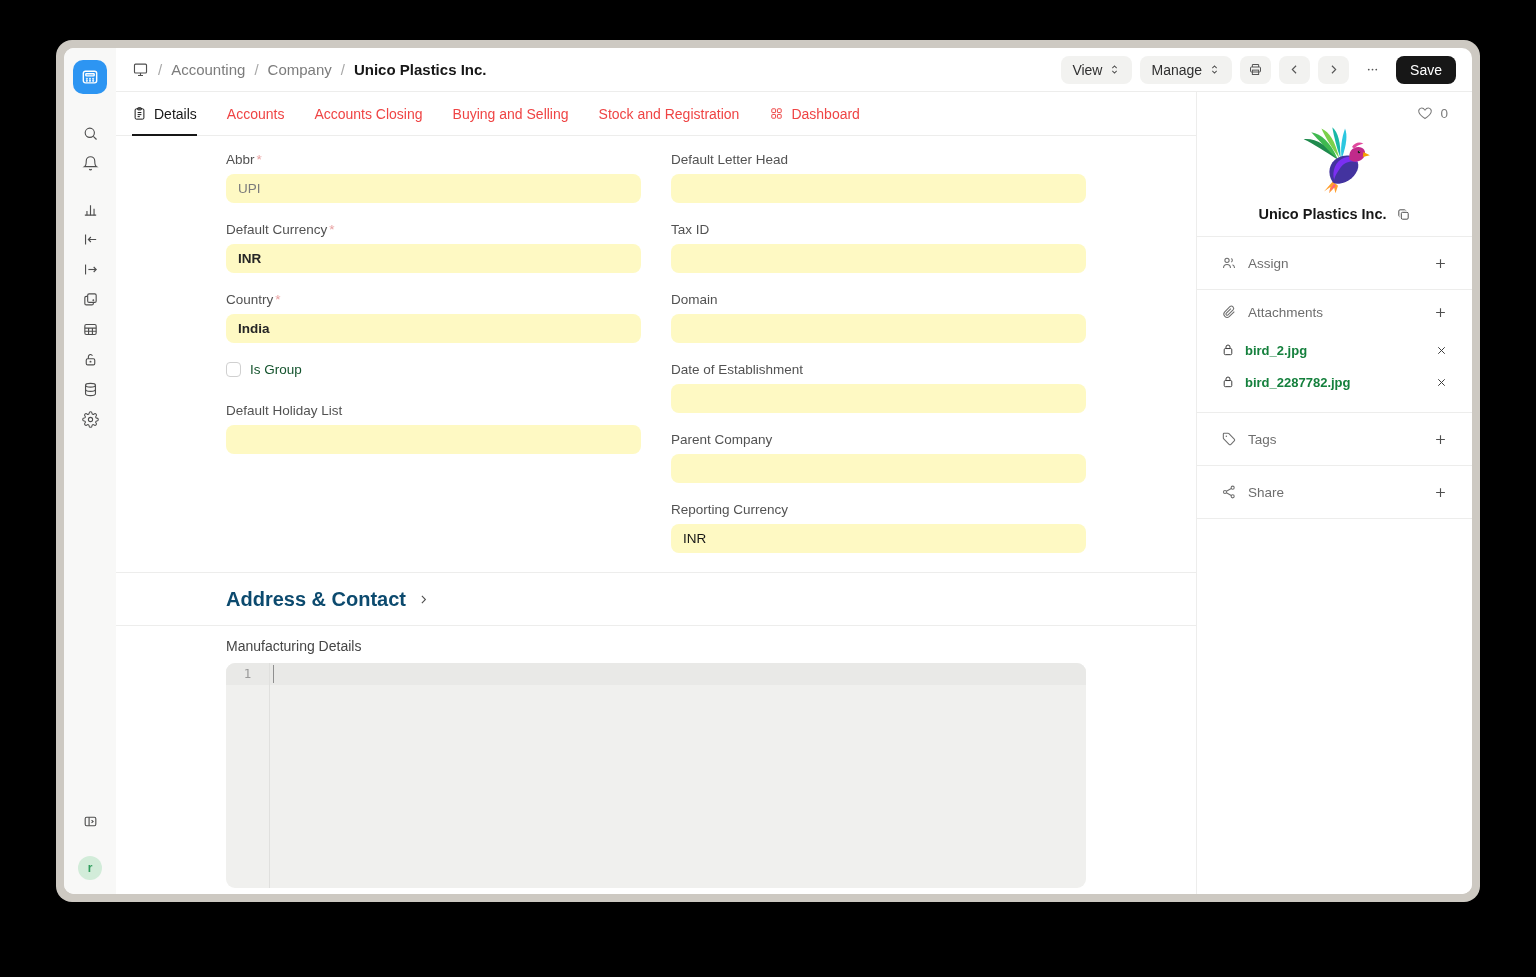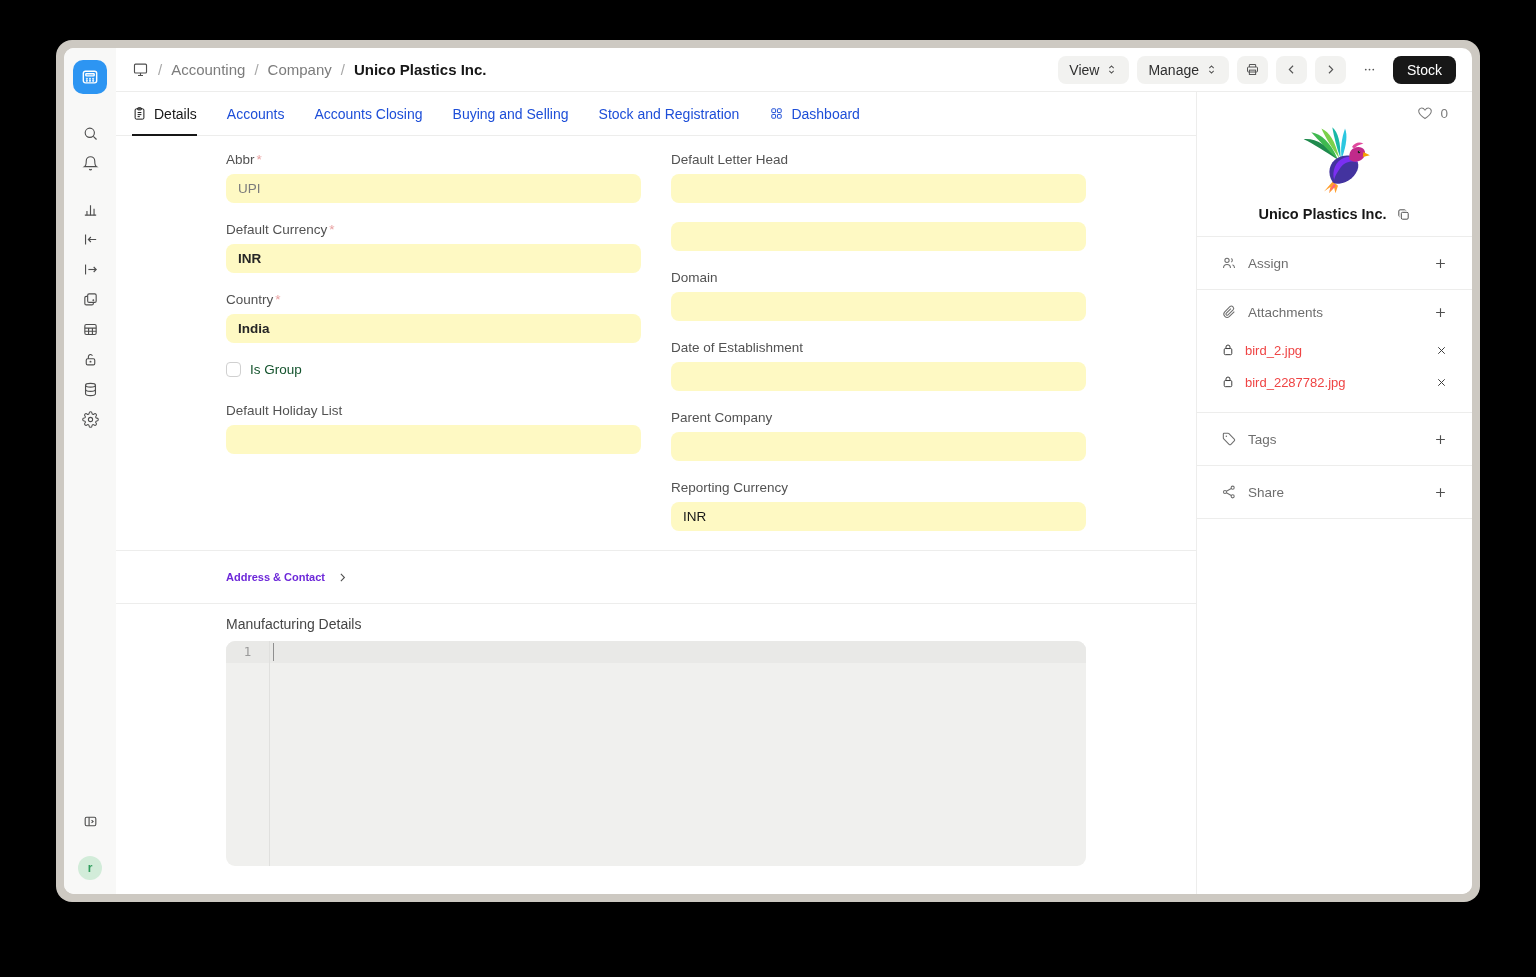"Stock" button.btn { text: Stock -> Save }
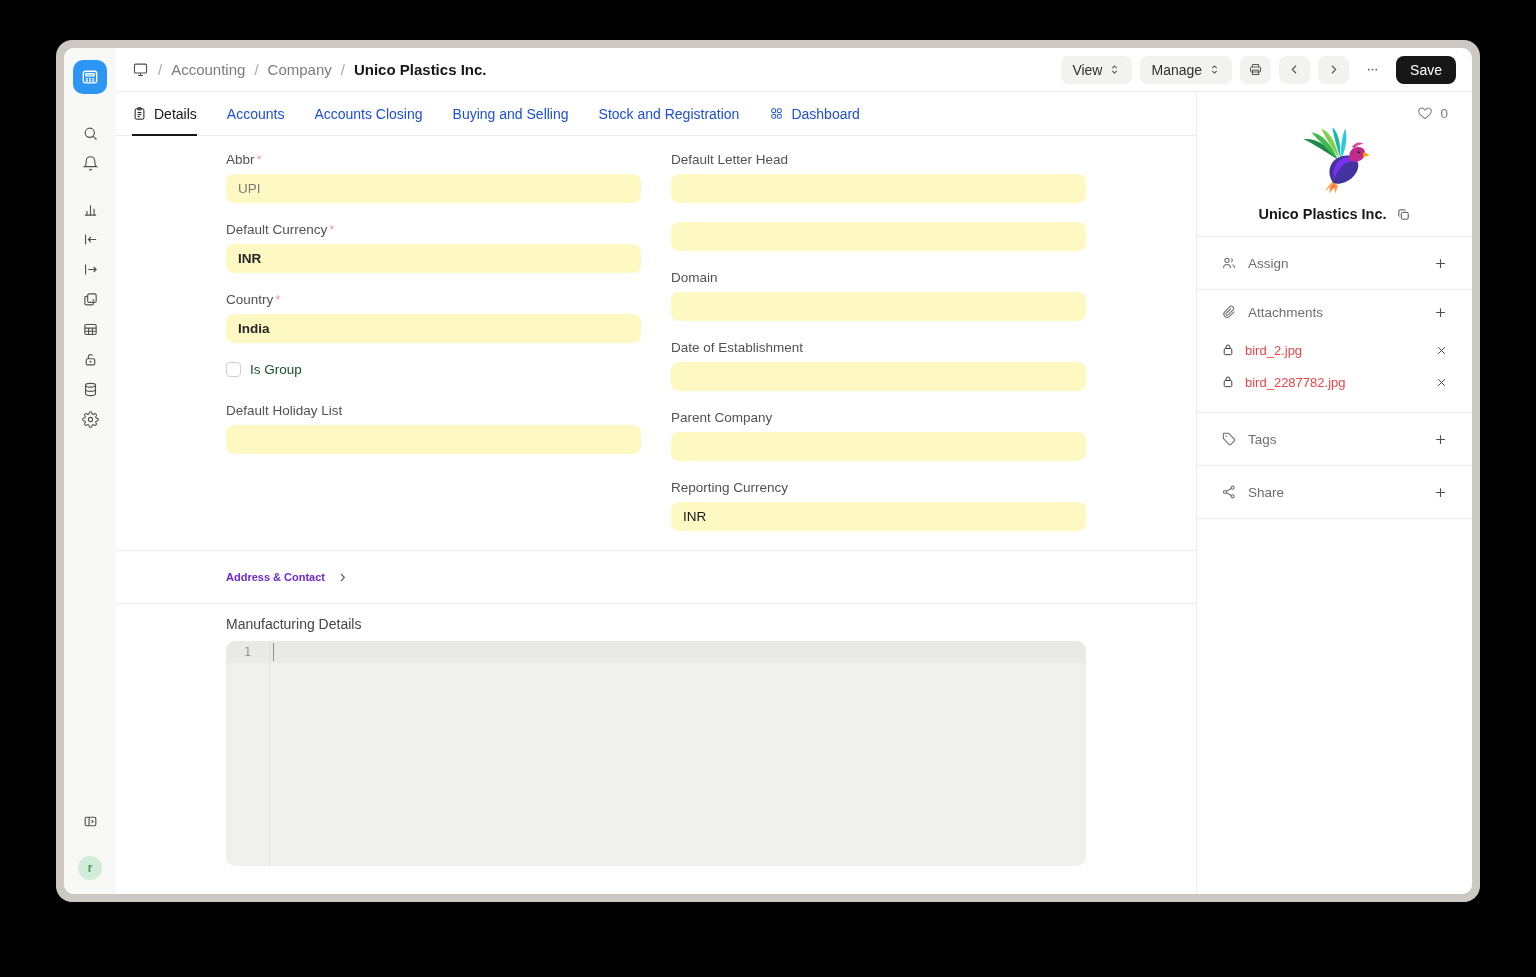"Accounts" .tab { color: #1d4ed8 -> #ef4444 }
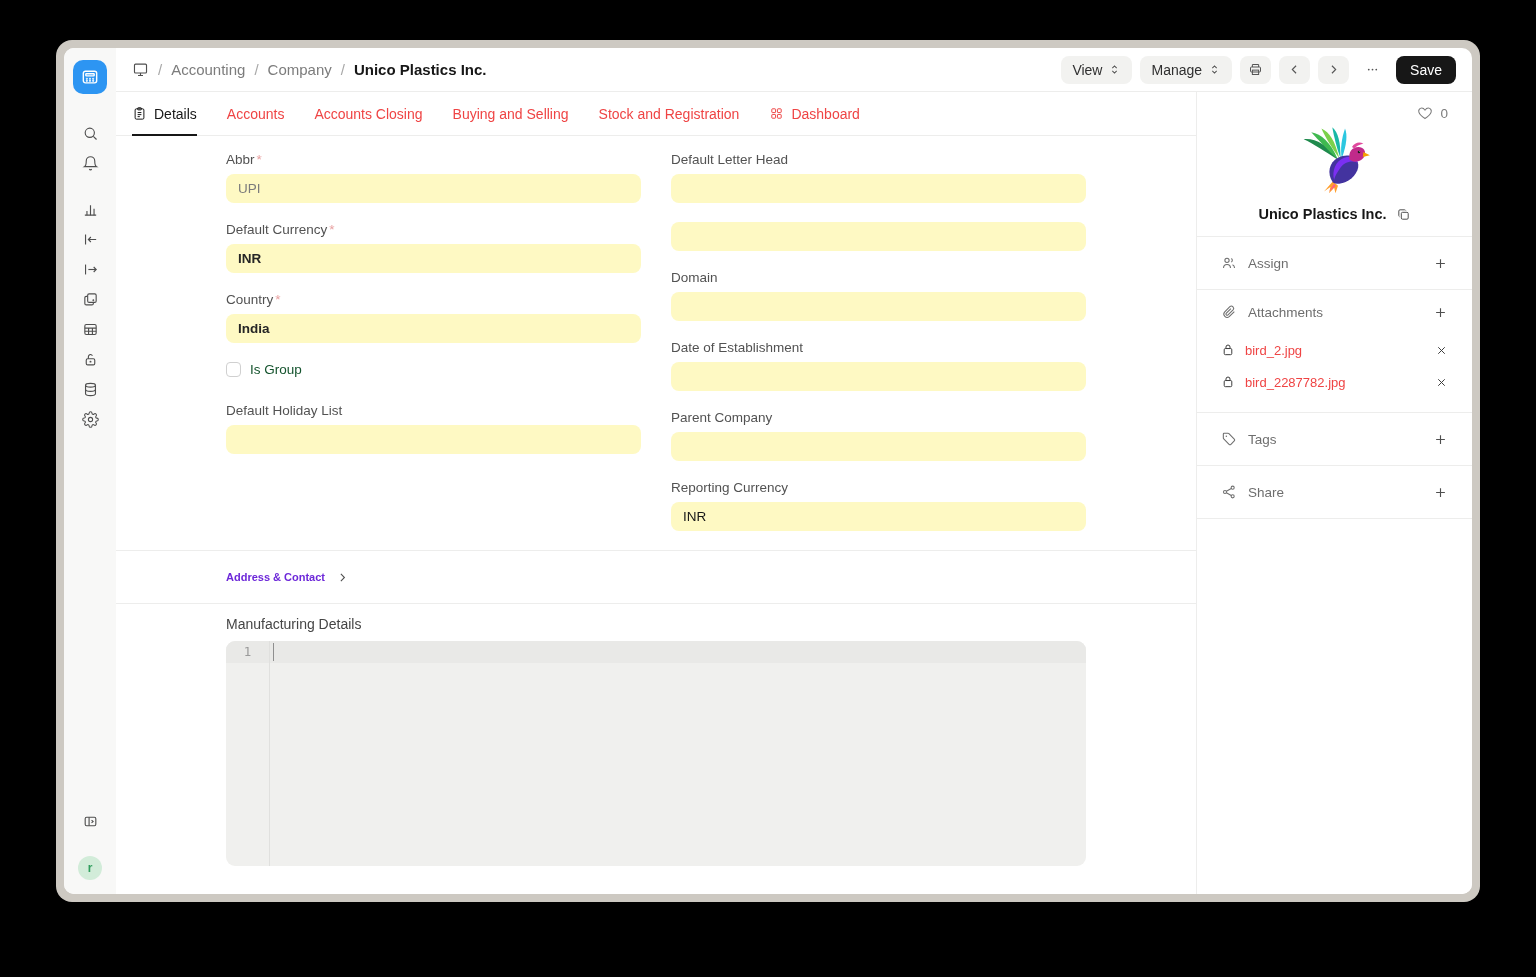"Tax ID" div.field-label { html: none -> <div>Tax ID</div> }
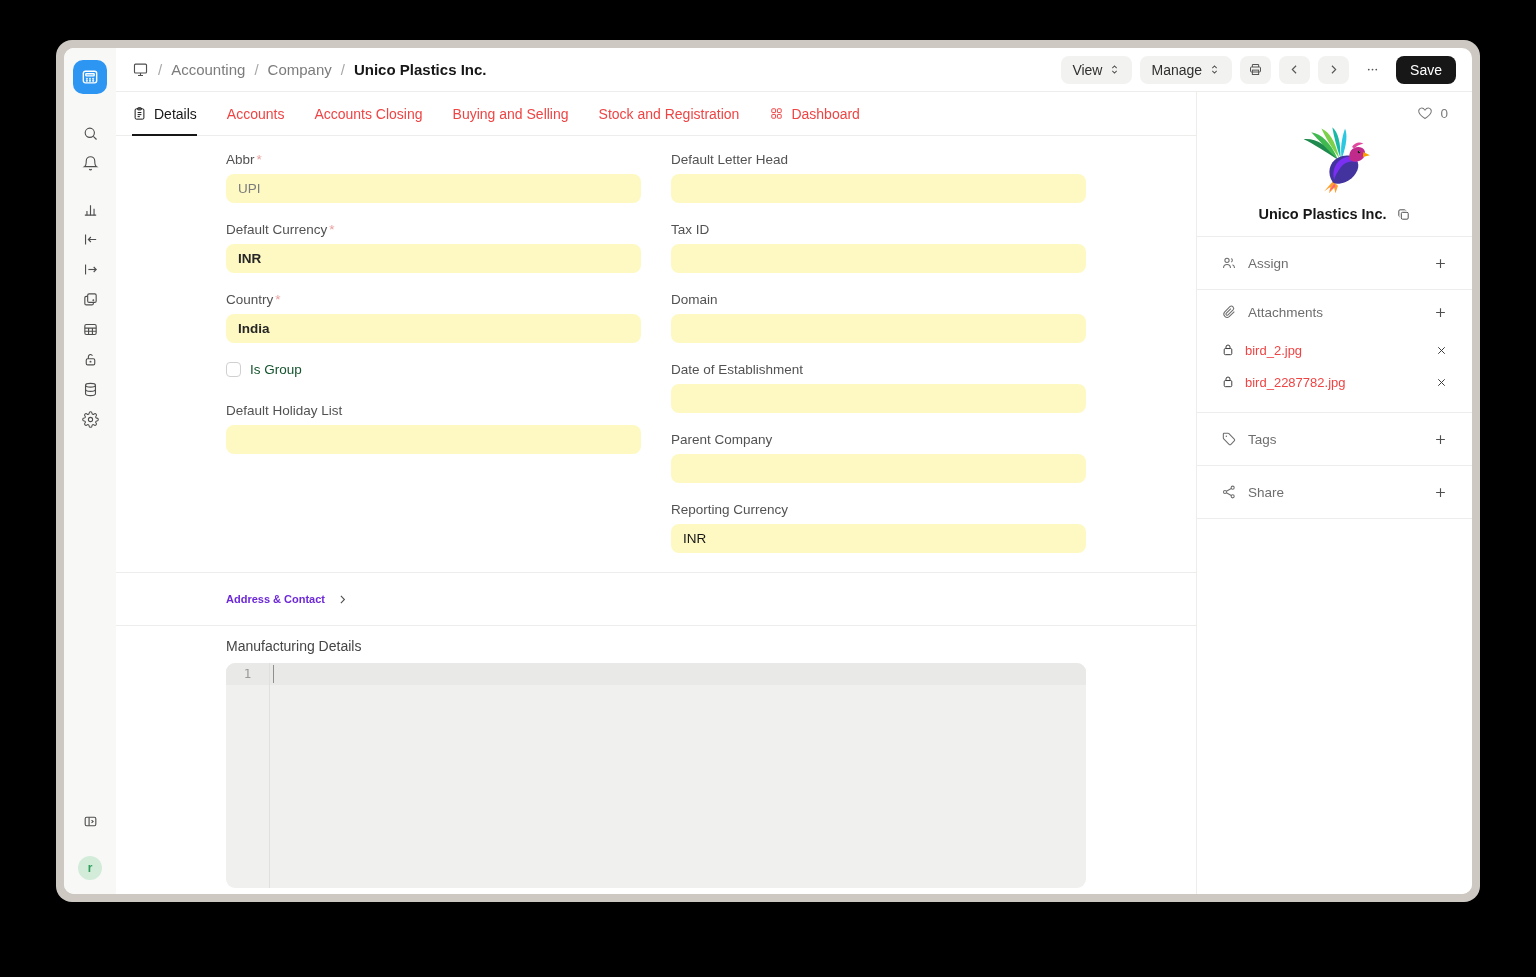"bird_2.jpg" .file-name { color: #ef4444 -> #15803d; font-weight: 400 -> 700 }
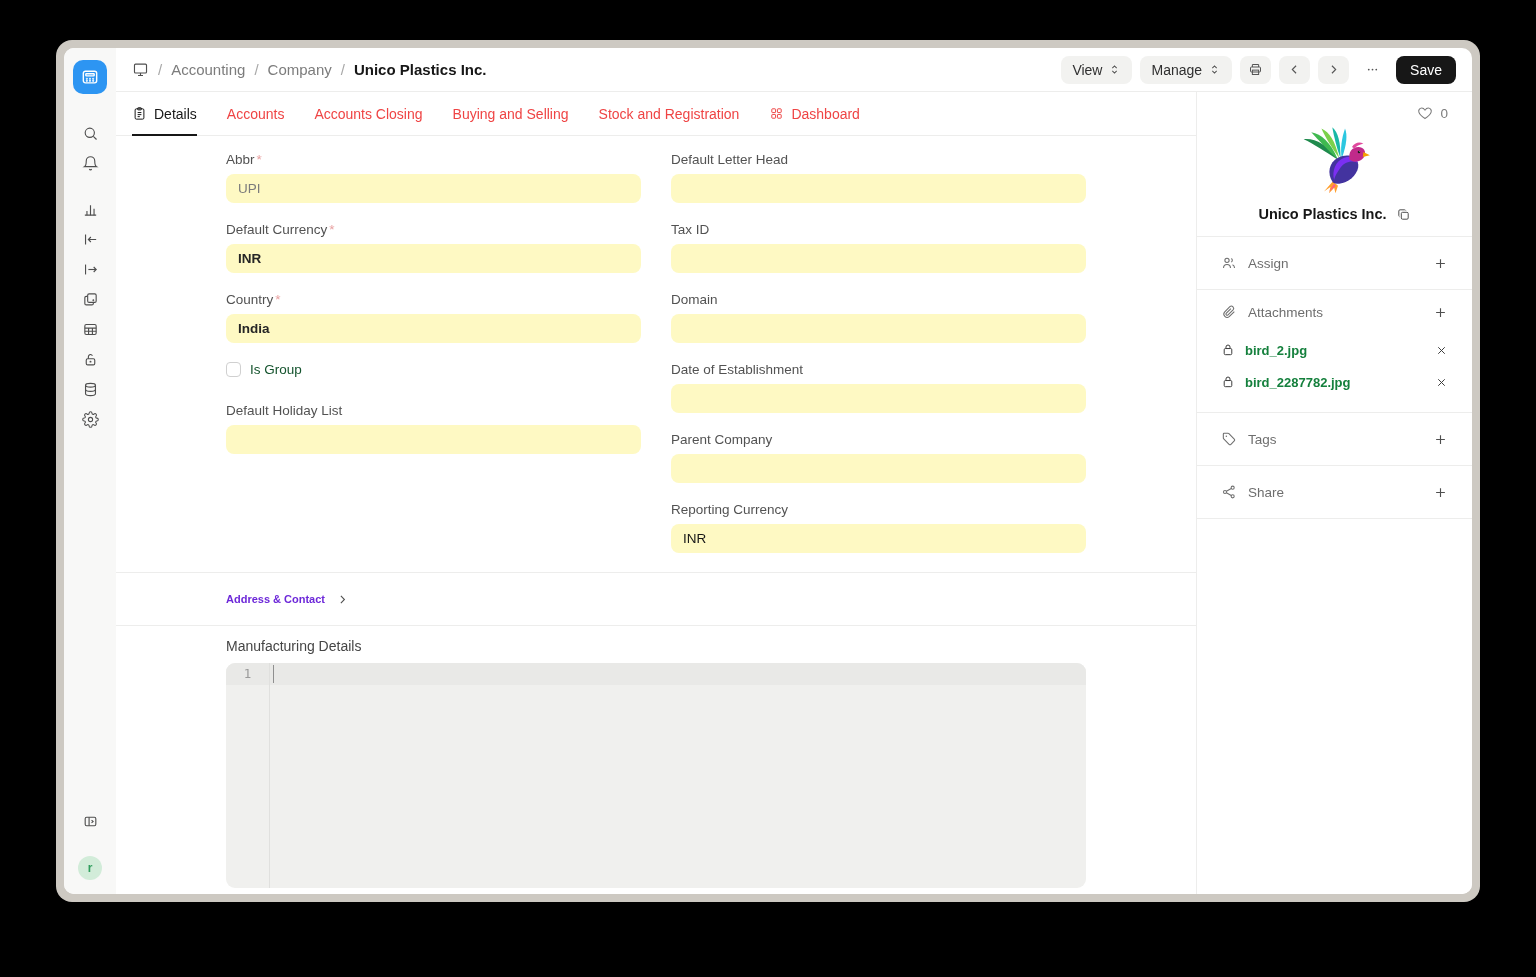"Address & Contact" .section-title { color: #6d28d9 -> #0c4a6e; font-size: 11px -> 20px }
